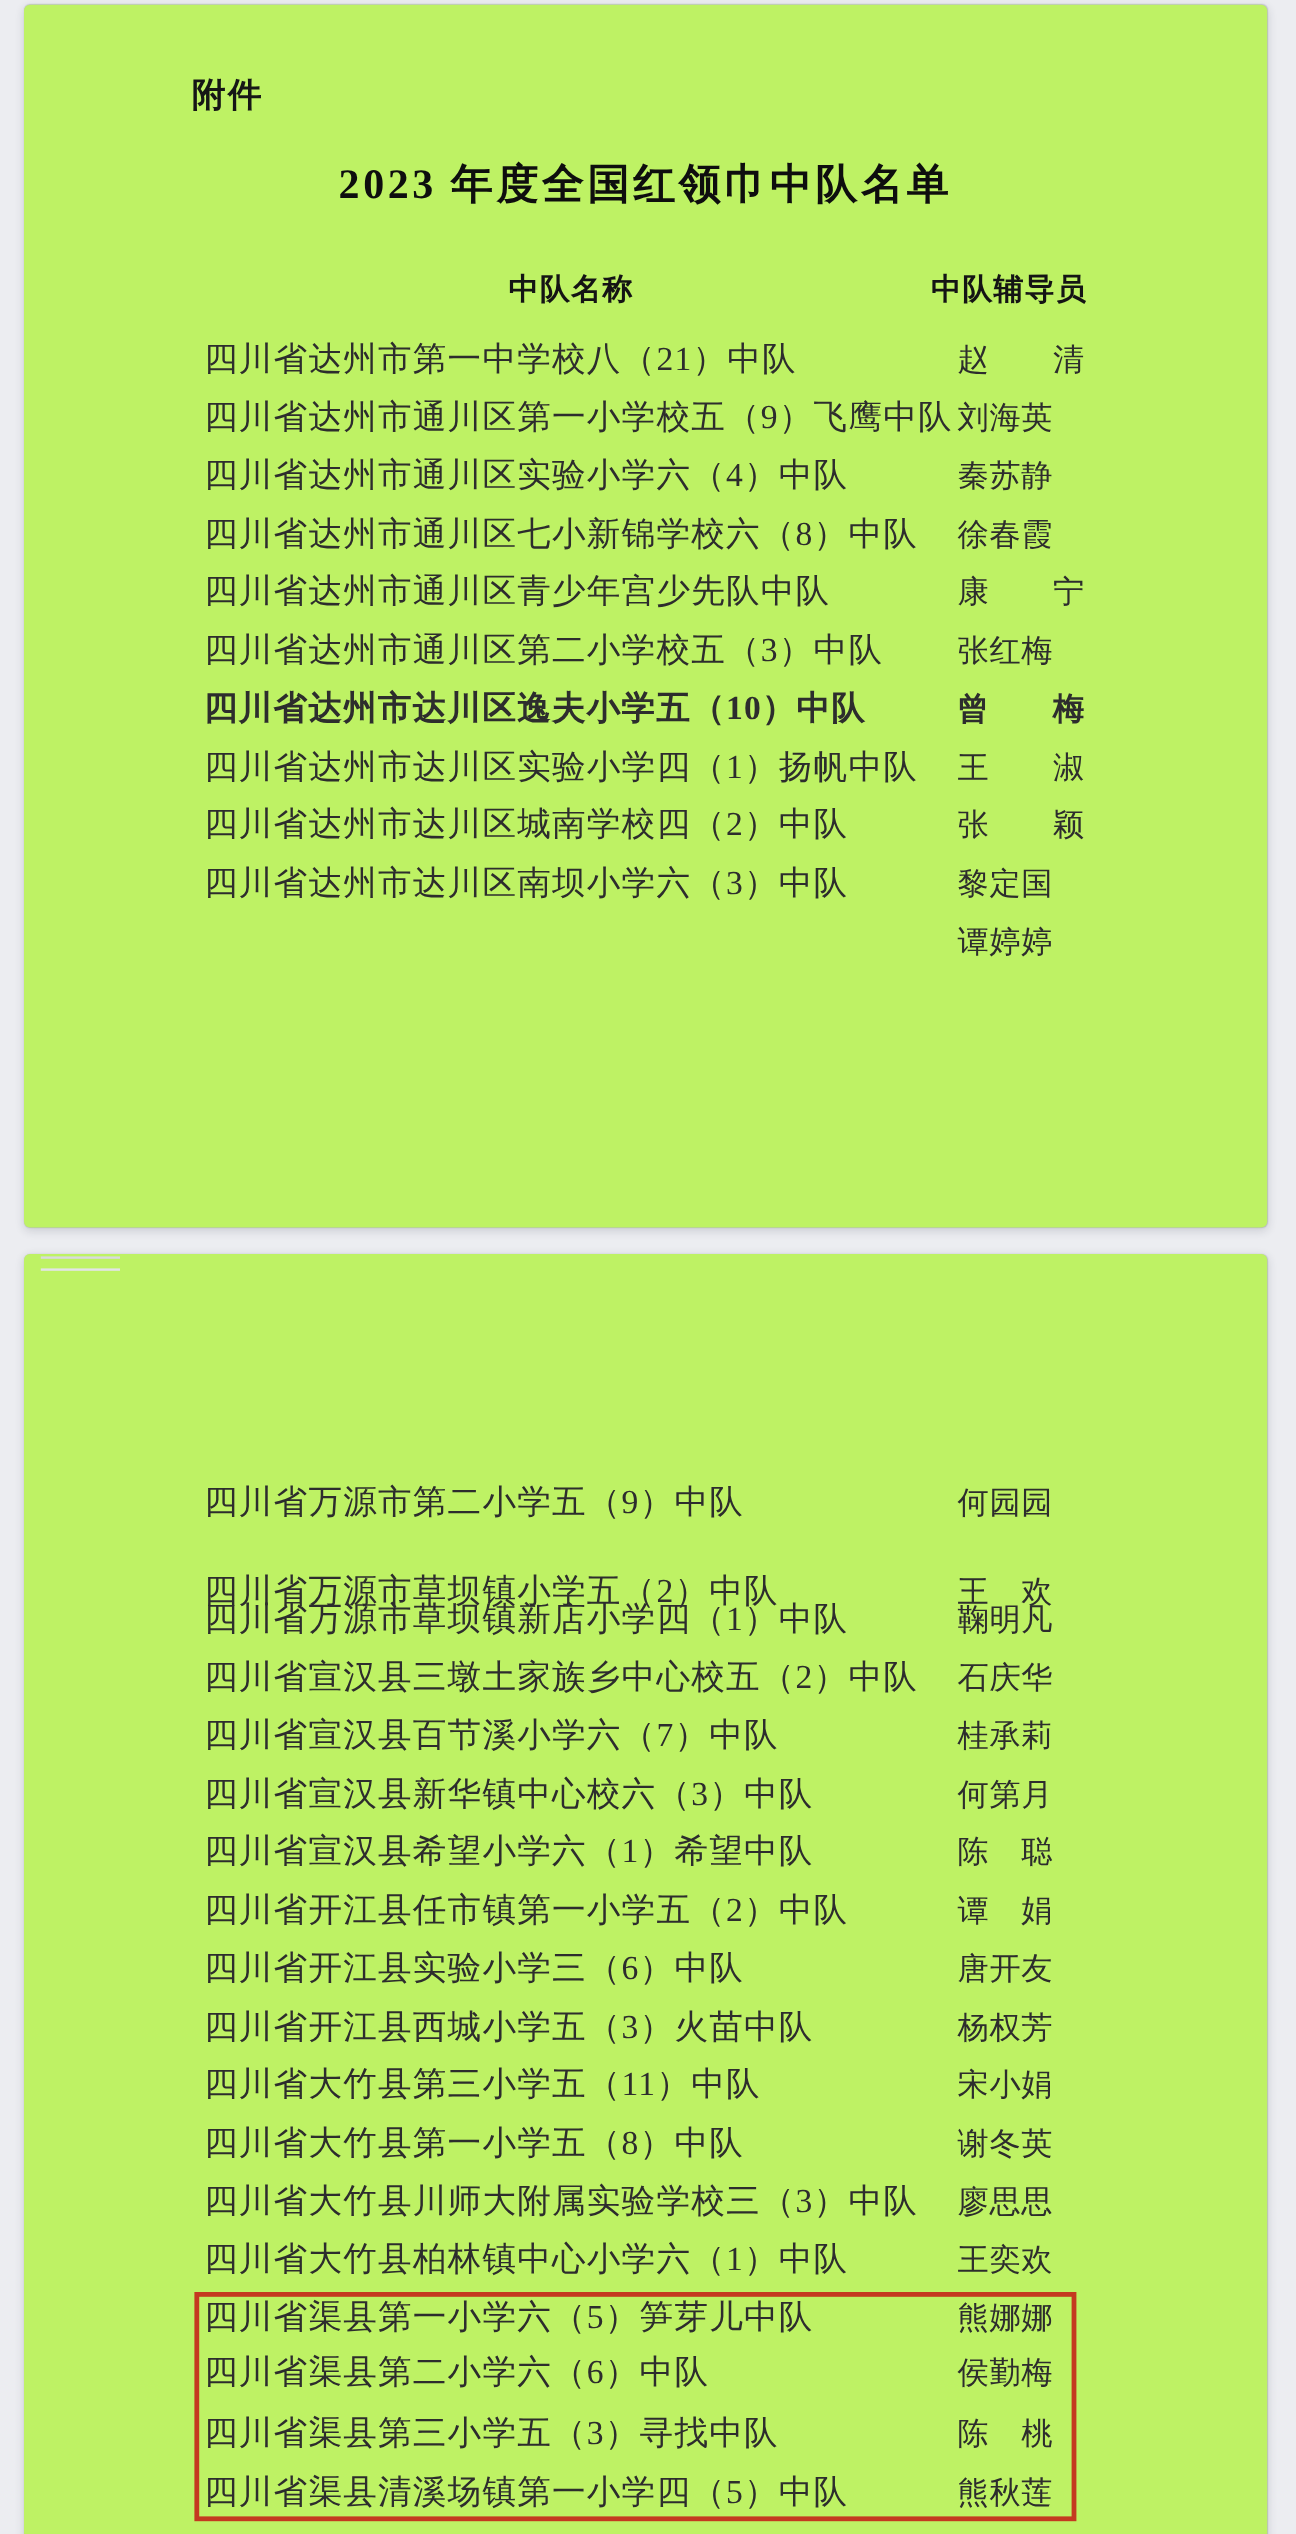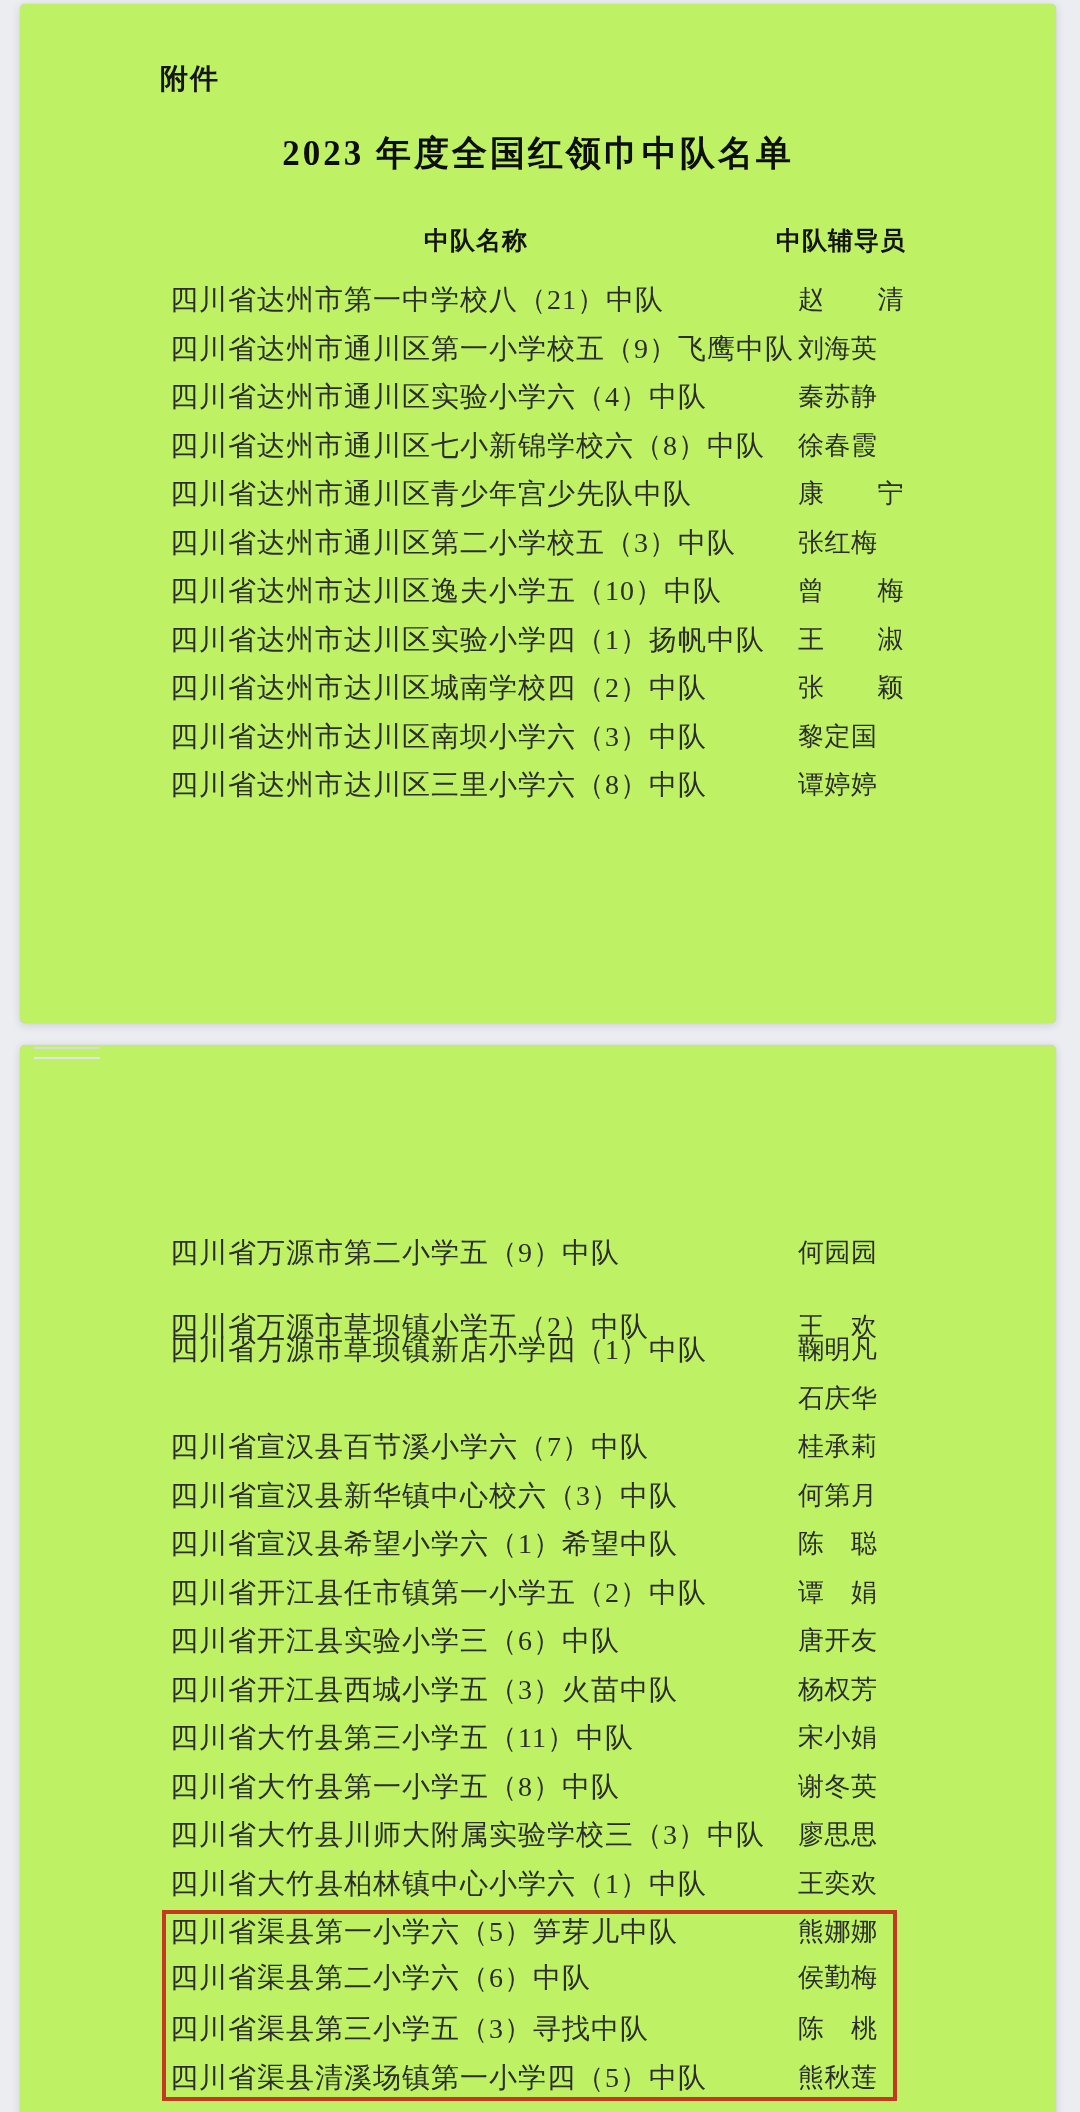"四川省达州市达川区逸夫小学五（10）中队" div.row { font-weight: none -> bold }
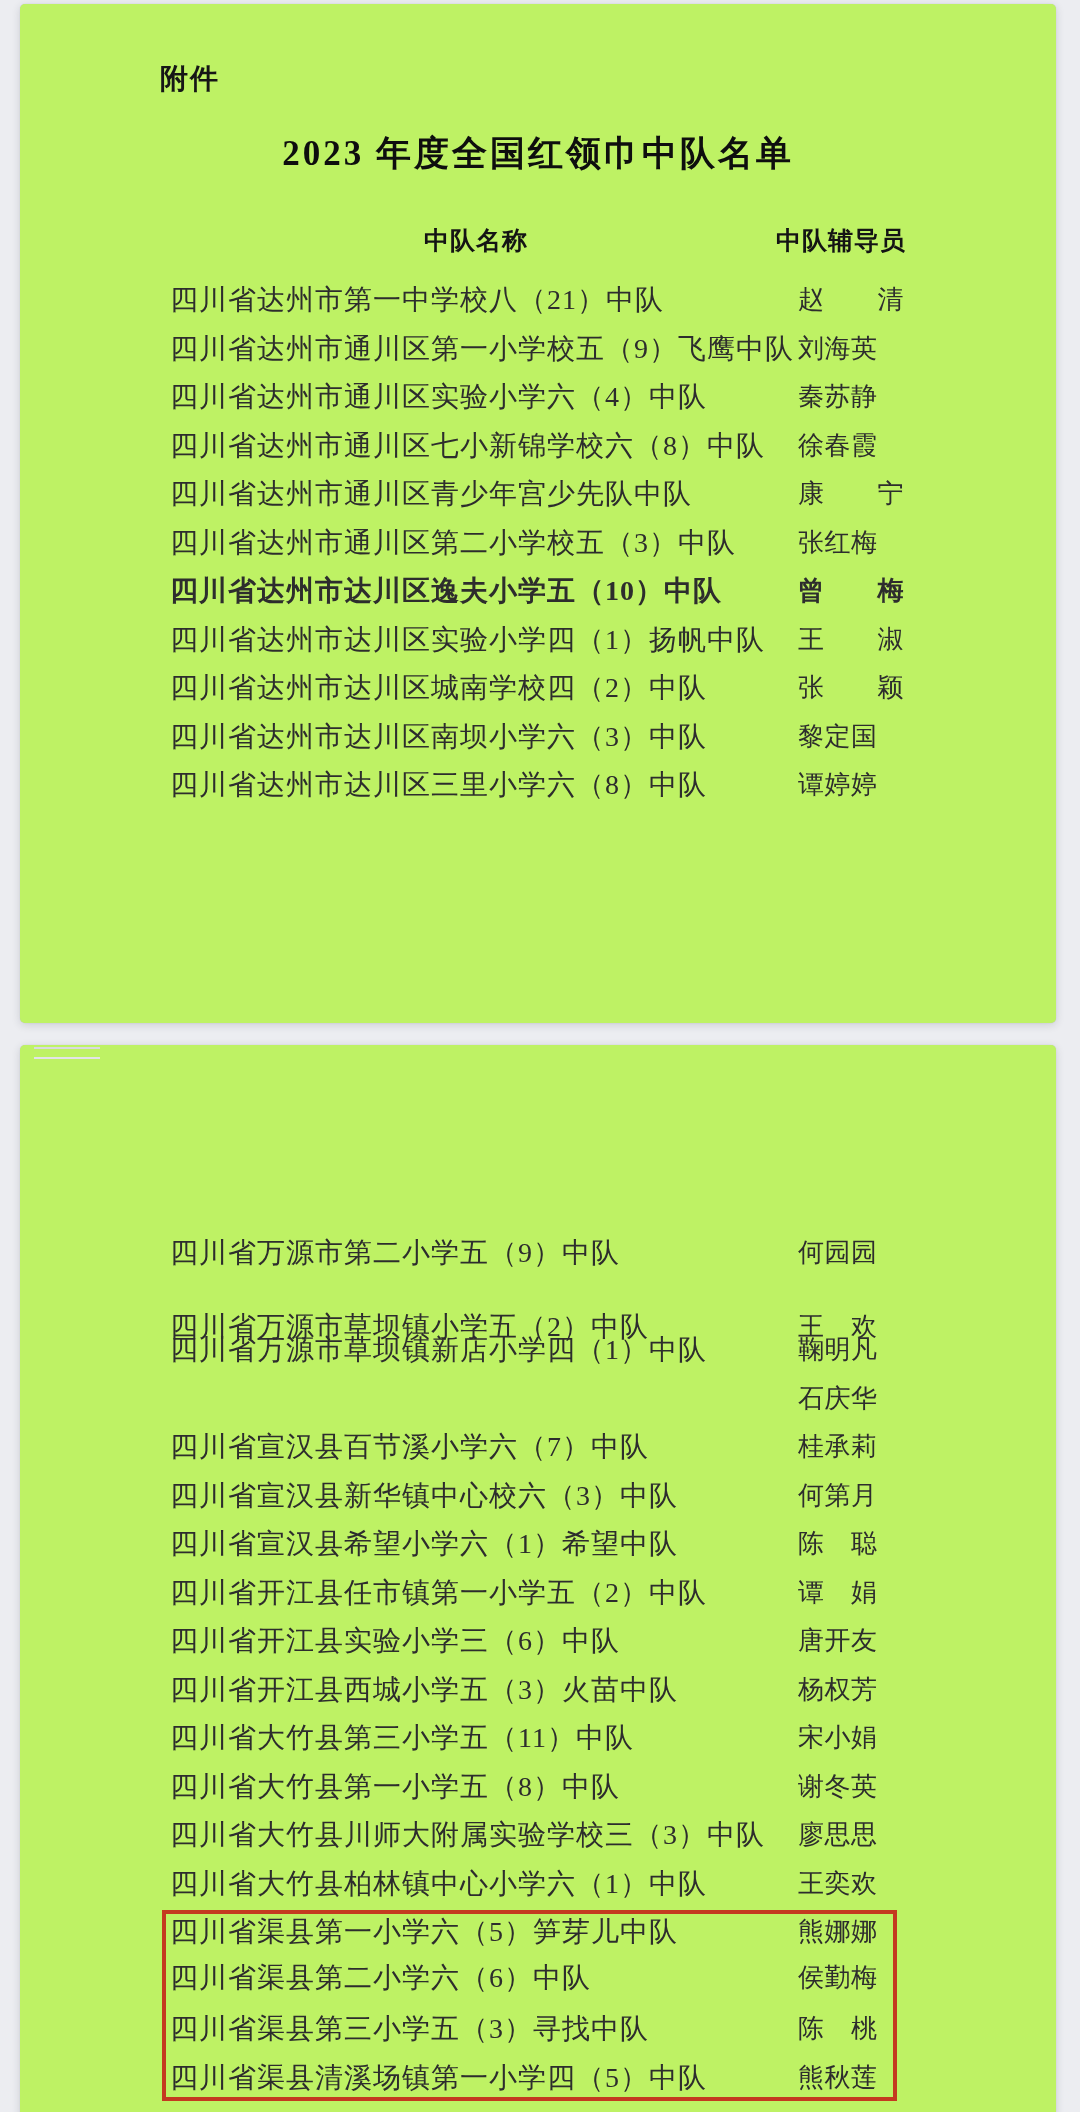"四川省达州市达川区三里小学六（8）中队" span.cell-squadron { html: <span>四川省达州市达川区三里小学六（8）中队</span> -> none }
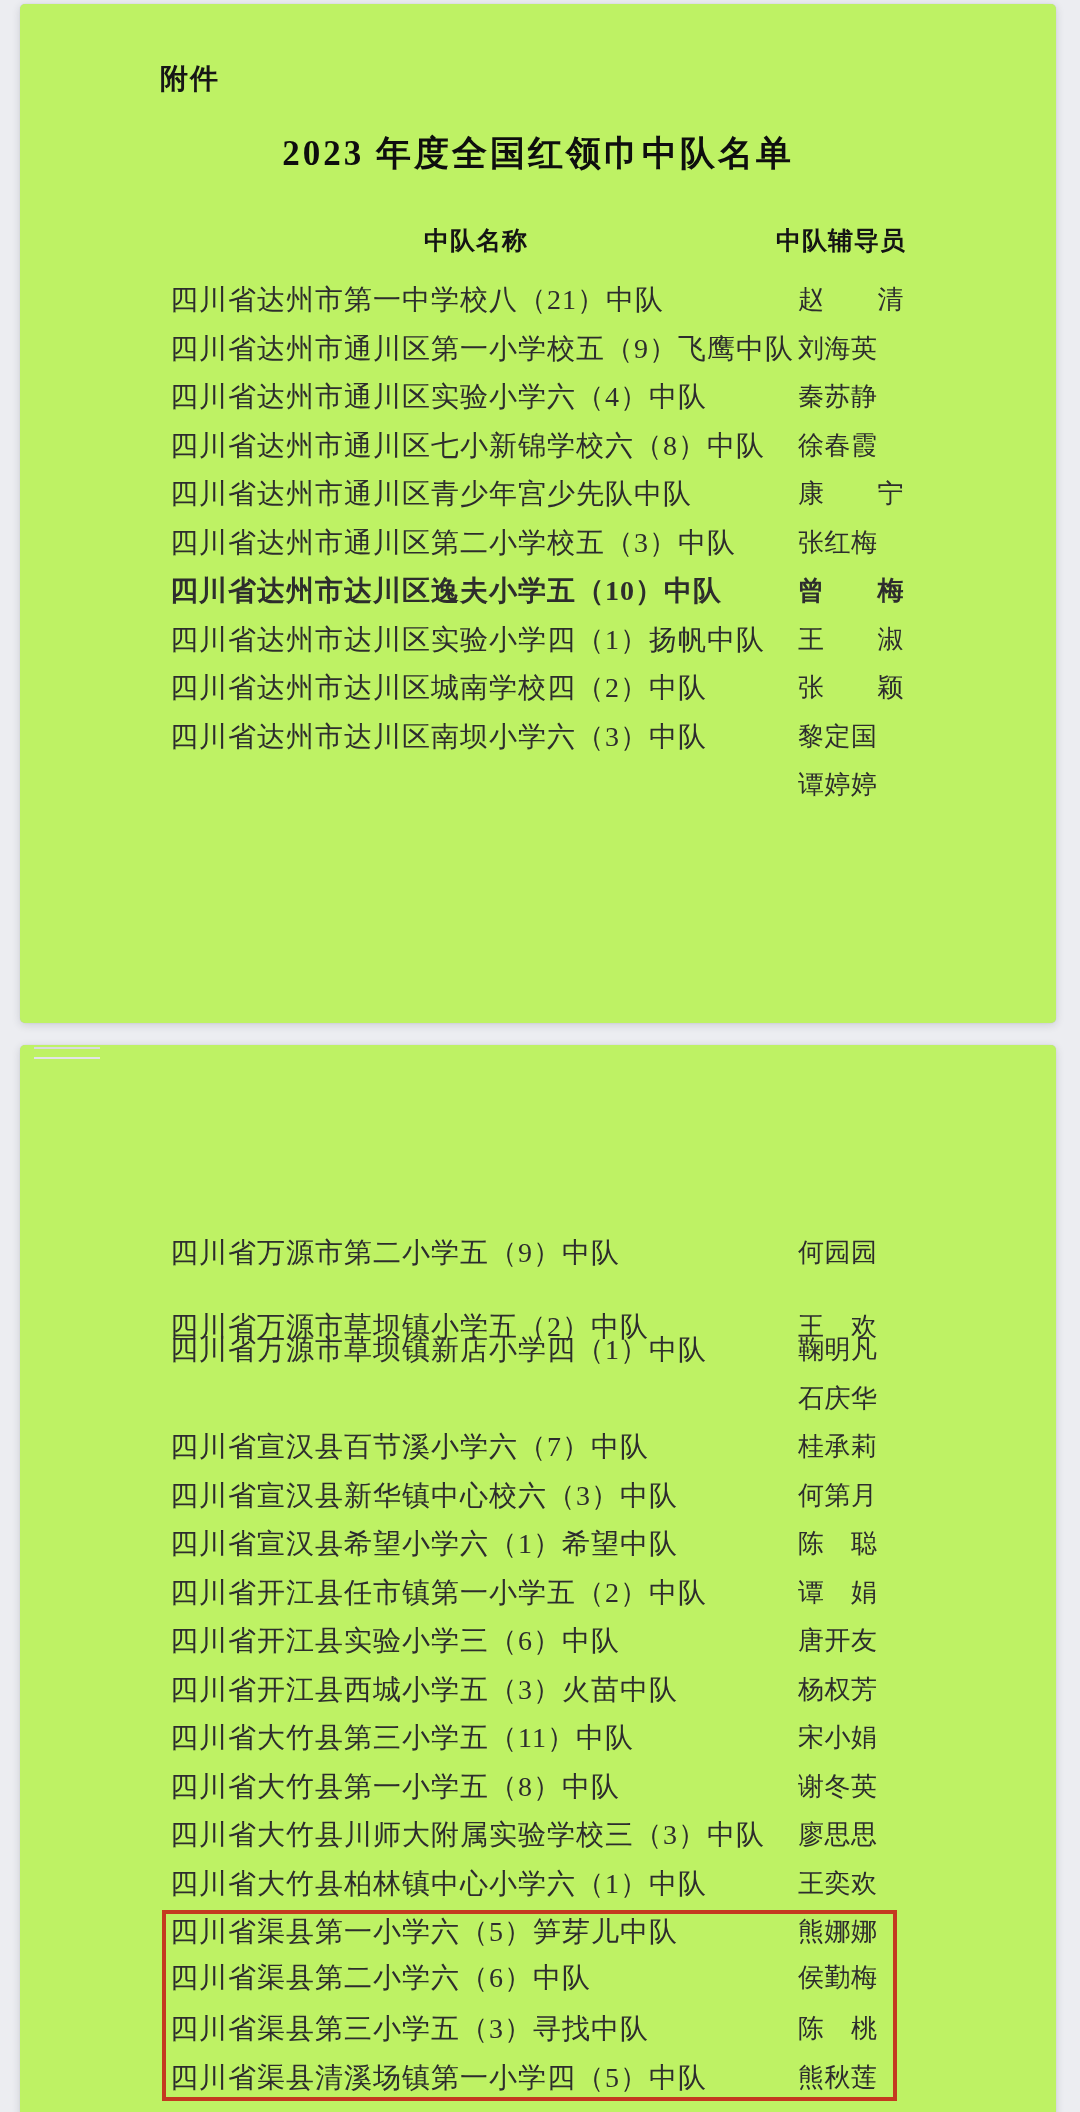"四川省宣汉县三墩土家族乡中心校五（2）中队" span.cell-squadron { html: none -> <span>四川省宣汉县三墩土家族乡中心校五（2）中队</span> }
